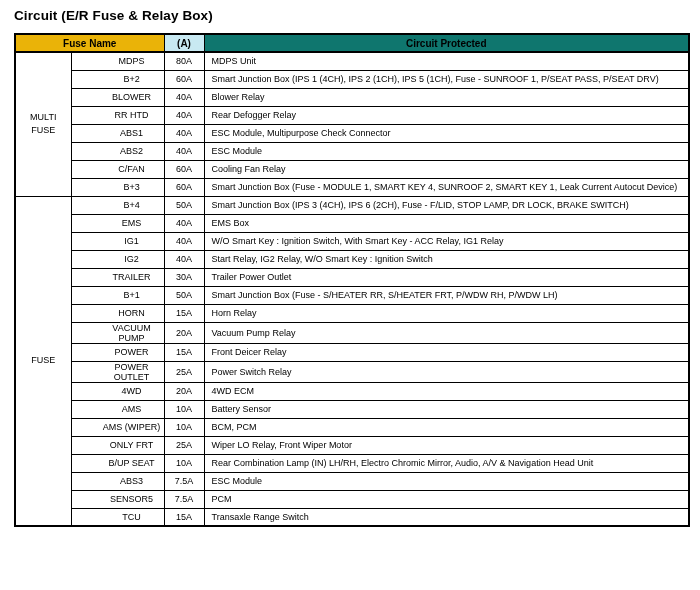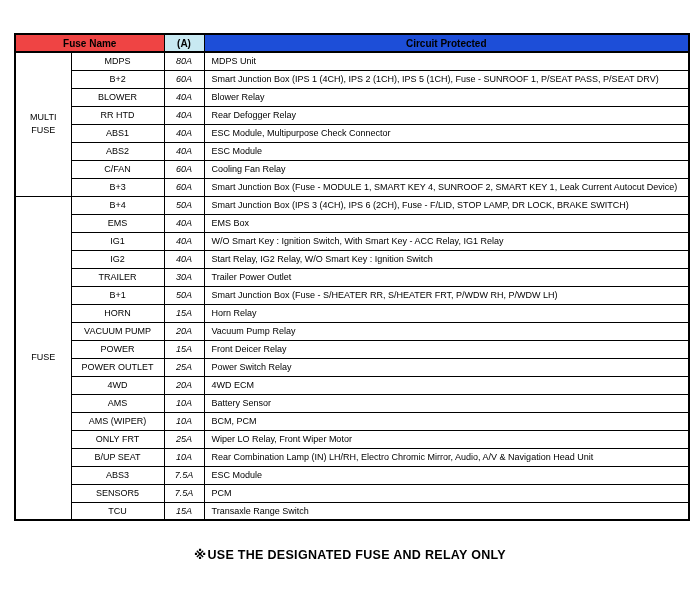"Circuit (E/R Fuse & Relay" div.page-title { html: none -> <div>Circuit (E/R Fuse &amp; Relay Box)</div> }
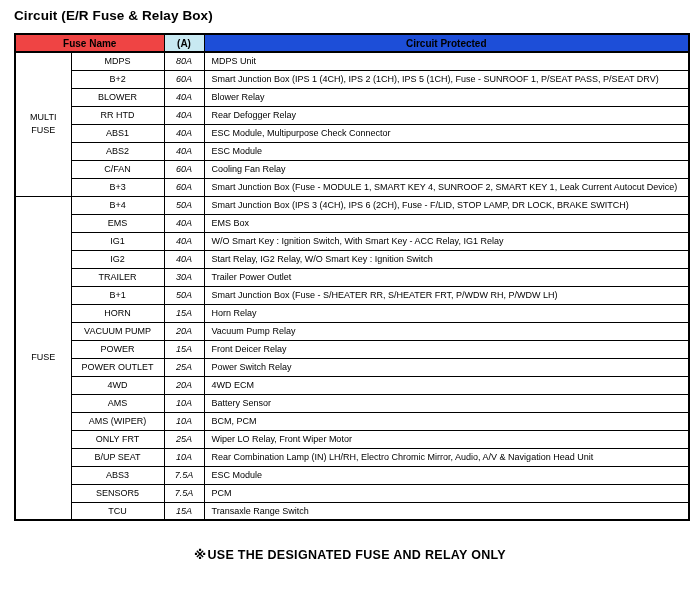"Fuse Name" th { background: #ef4444 -> #eab308 }
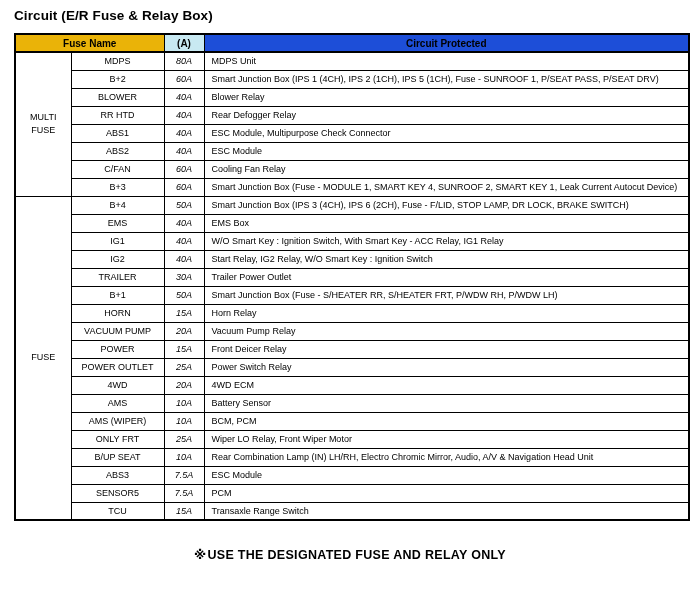"Circuit Protected" th { background: #1d4ed8 -> #0f766e }
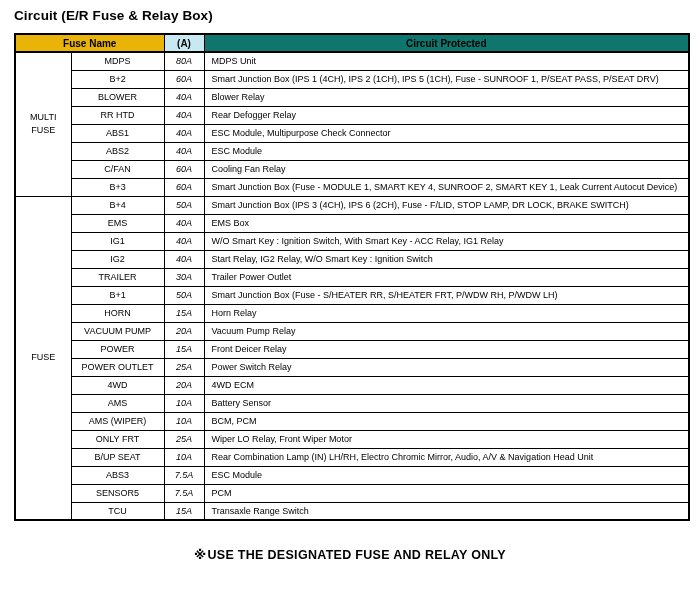"MDPS" .name-cell { padding-left: none -> 28px }
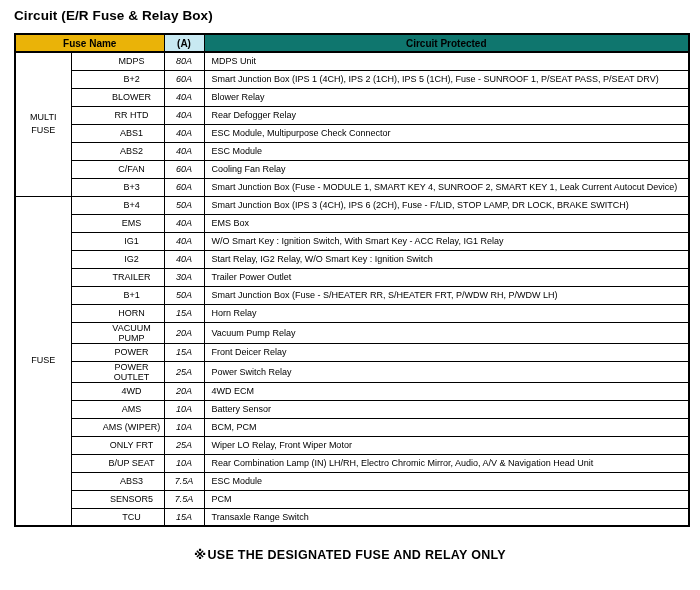"80A" .amp-cell { font-style: italic -> none }
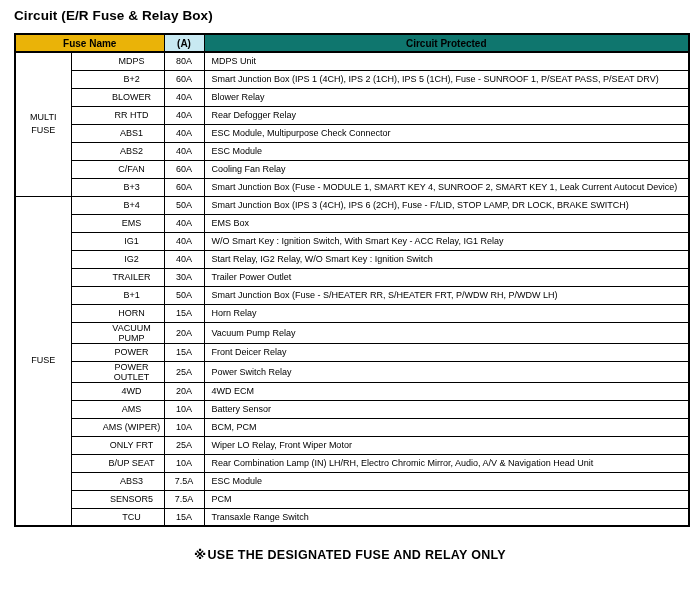"※USE THE DESIGNATED FUSE AND" div.footer-note { html: <div> <span>※</span><span>USE THE DESIGNATED FUSE AND RELAY ONLY</span> </div> -> none }
